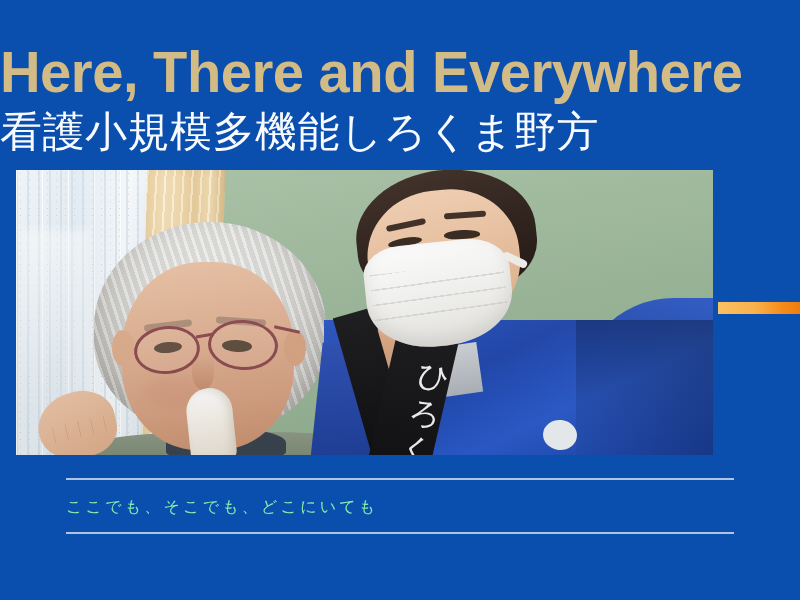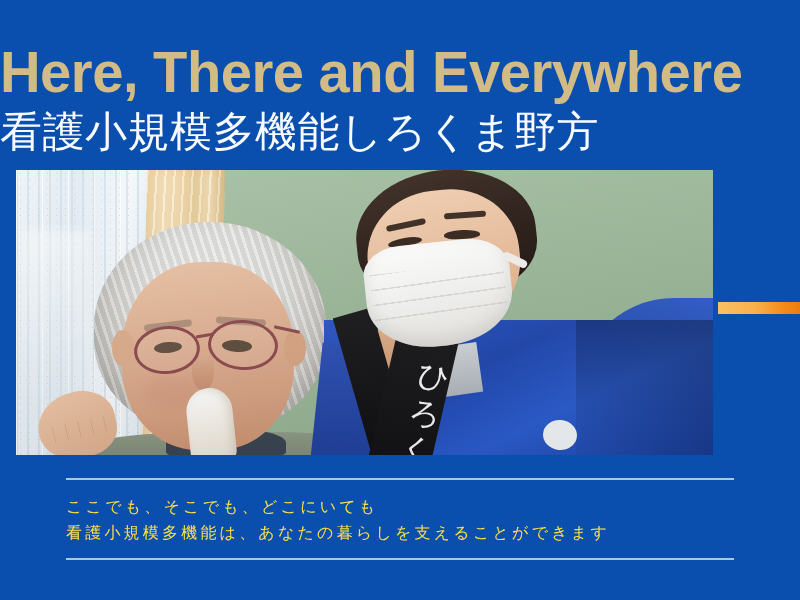"ここでも、そこでも、どこにいても" .caption { color: #fde047 -> #86efac }
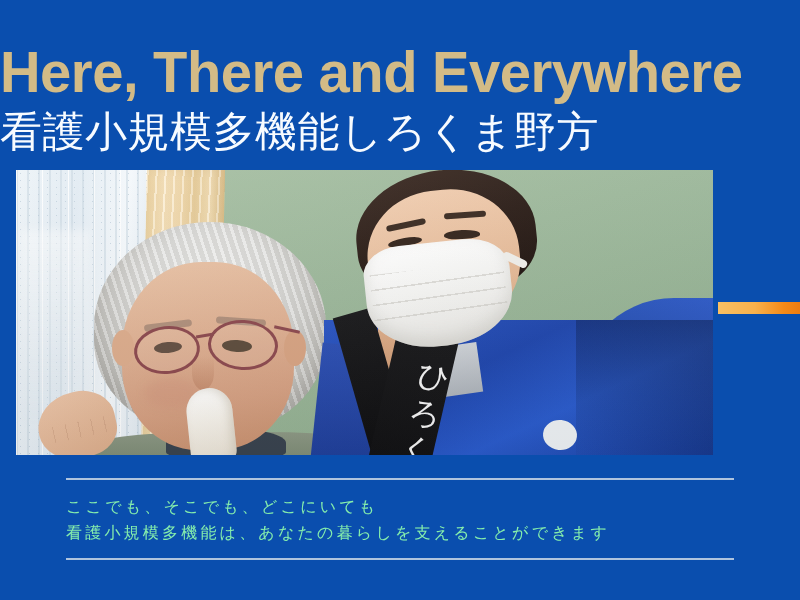"看護小規模多機能は、あなたの暮らしを支えることができます" div { html: <div>看護小規模多機能は、あなたの暮らしを支えることができます</div> -> none }
